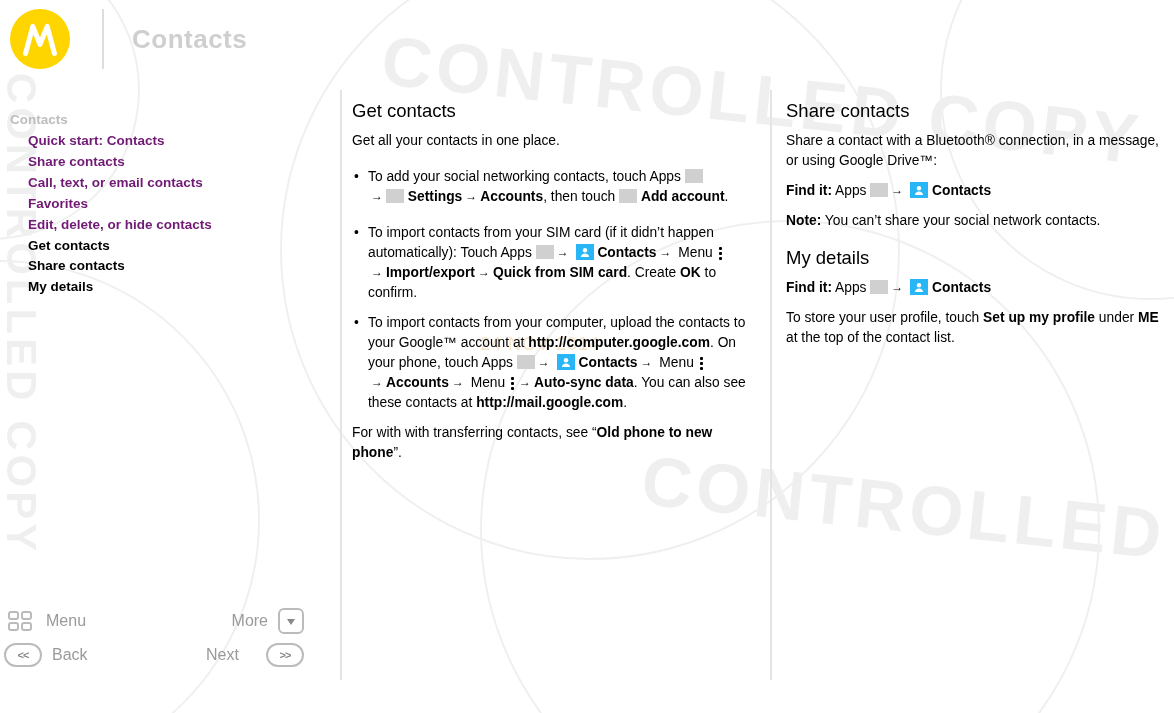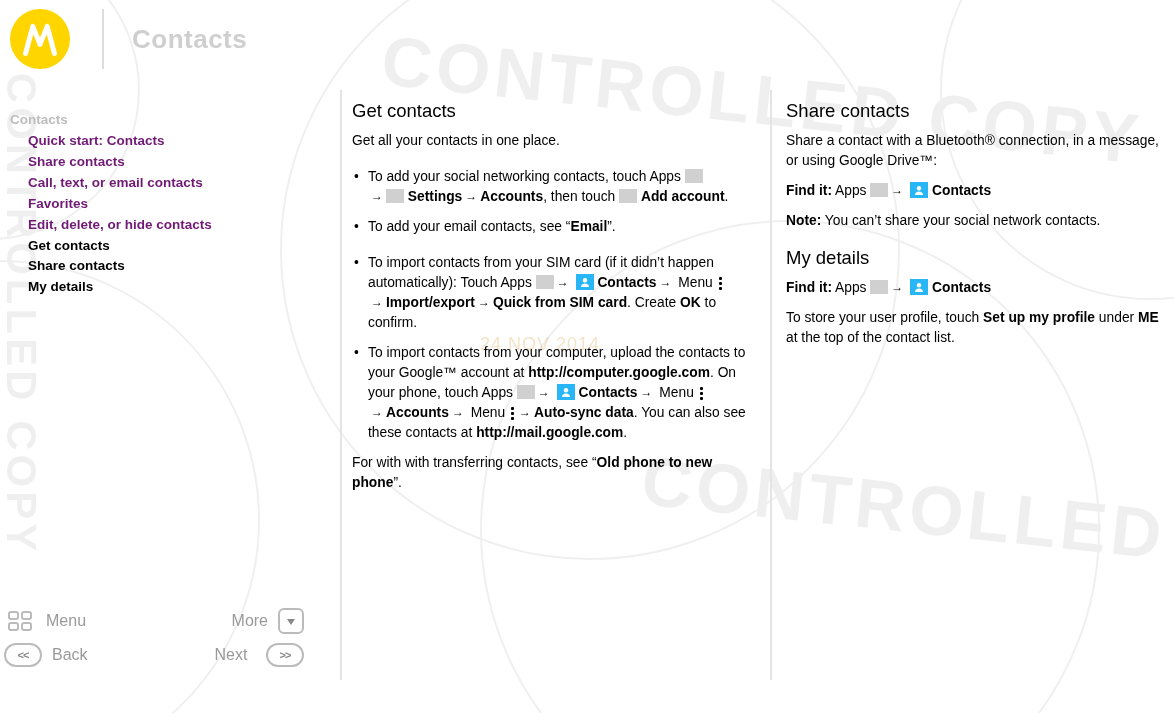"To add your email contacts," li { html: <li> <span>To add your email contacts, see “</span><span>Email</span><span>”.</span> </li> -> none }
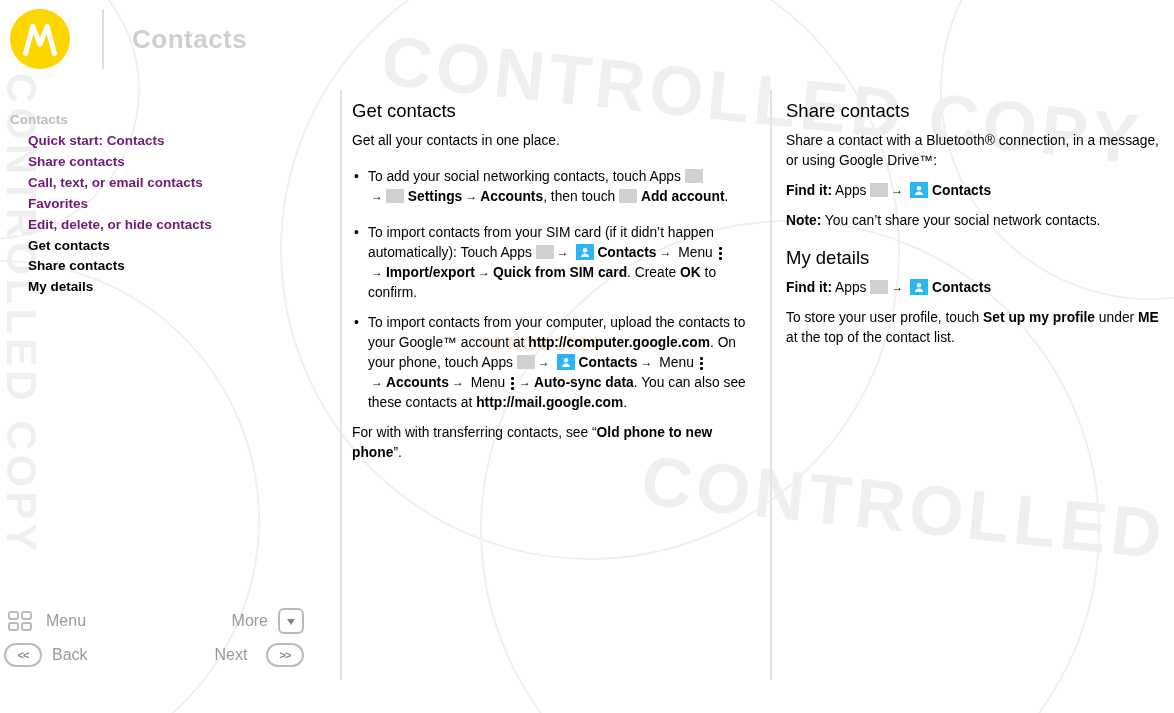"Next" span.nav-label { text-align: center -> left }
